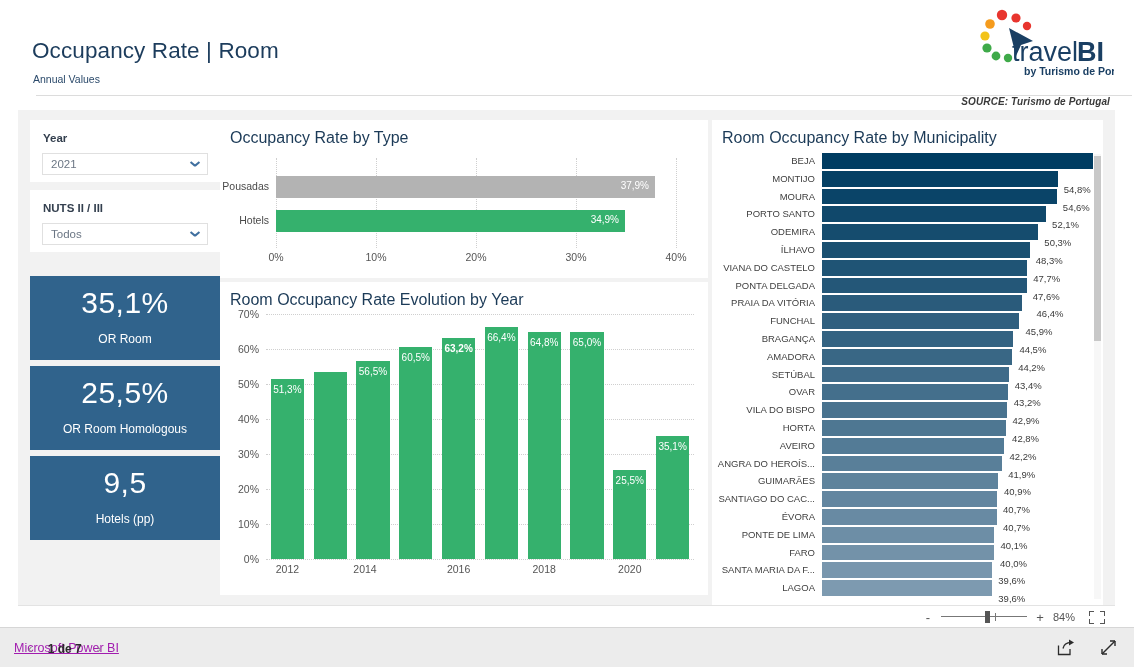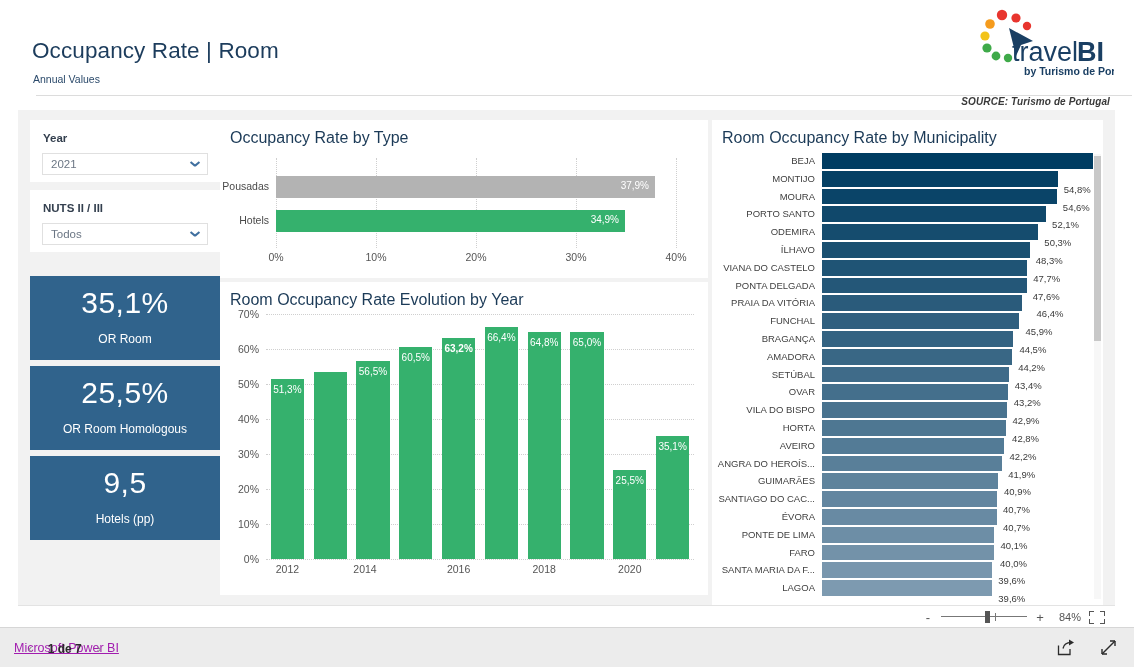"84%" .zoom-pct { text-align: right -> none }
